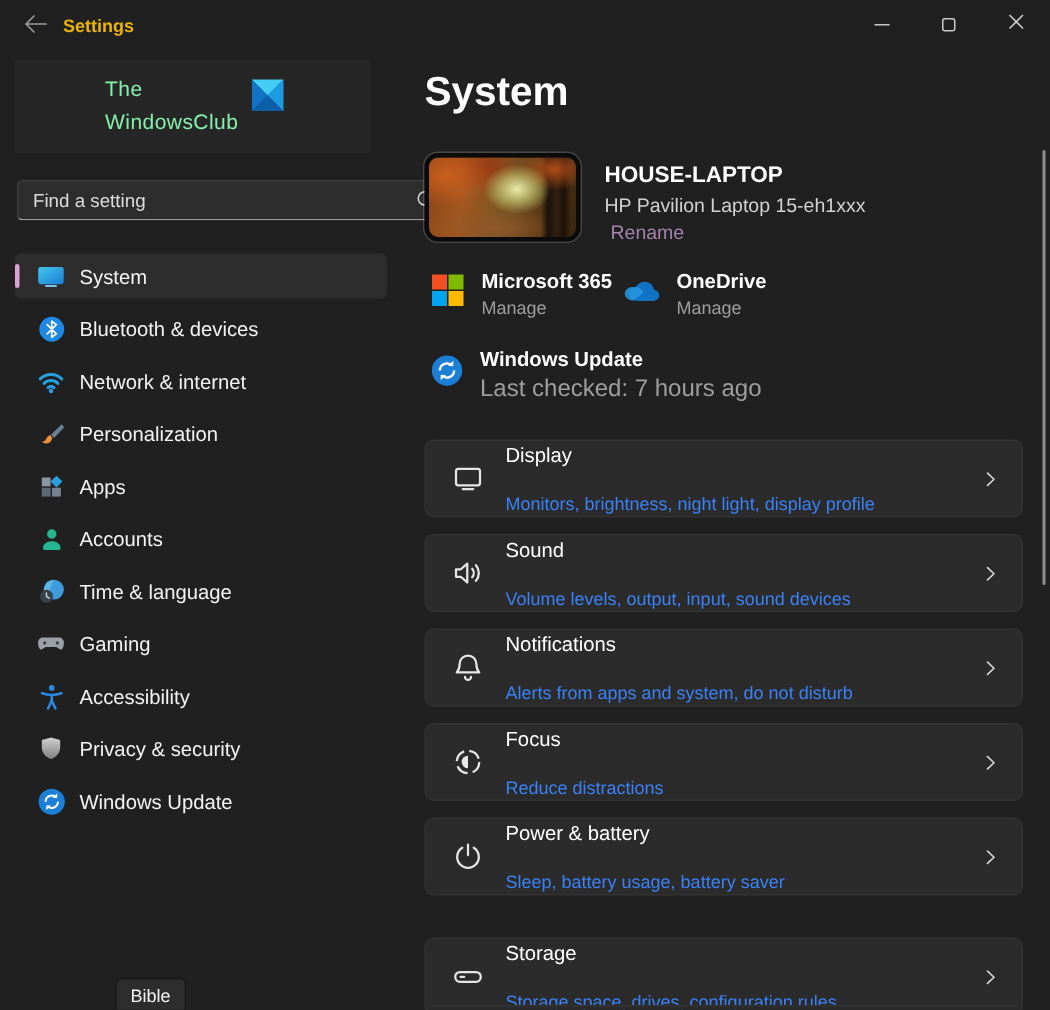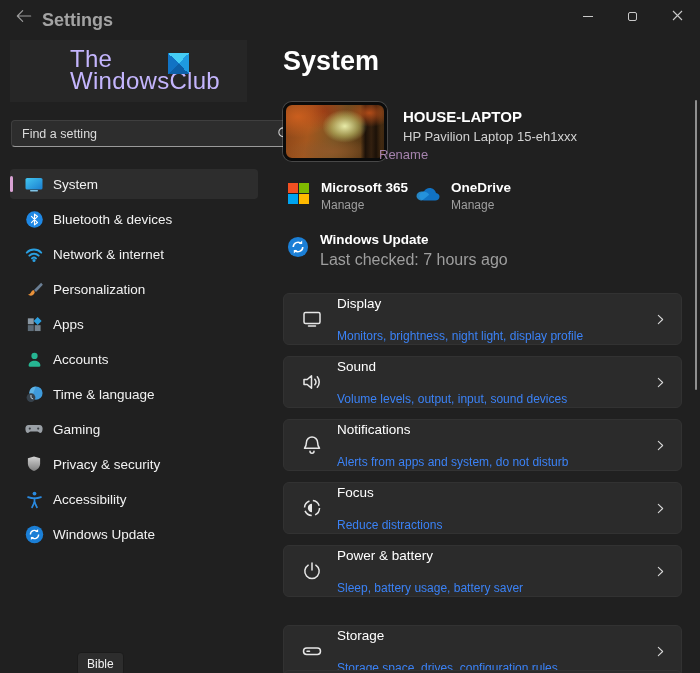"Settings" .titlebar-title { color: #a3a3a3 -> #eab308; font-size: 18px -> 12px }
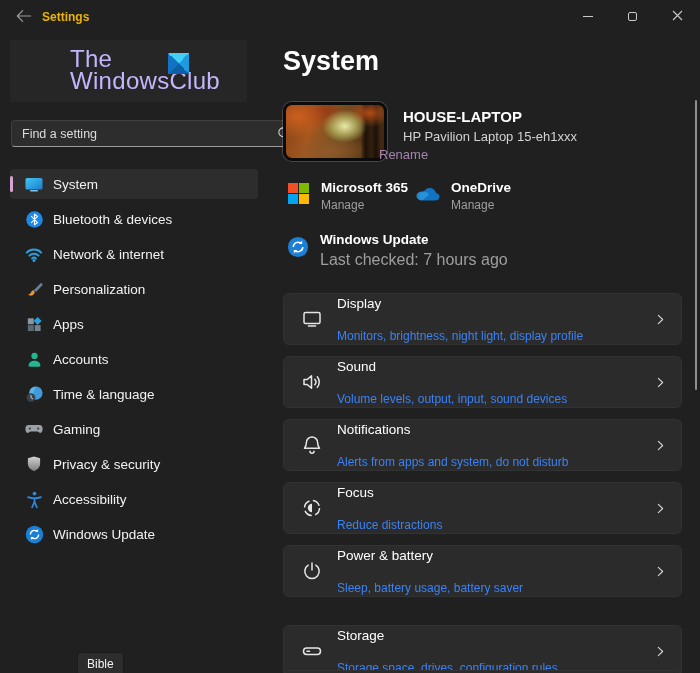"WindowsClub" .logo-text { color: #c4b5fd -> #86efac; font-size: 24px -> 14px }
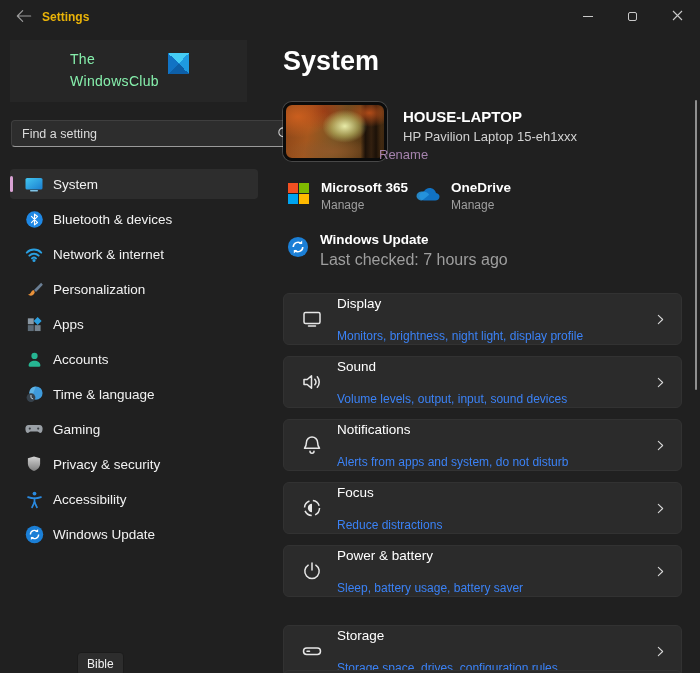"Rename" .device-rename { left: 379px -> 407px }
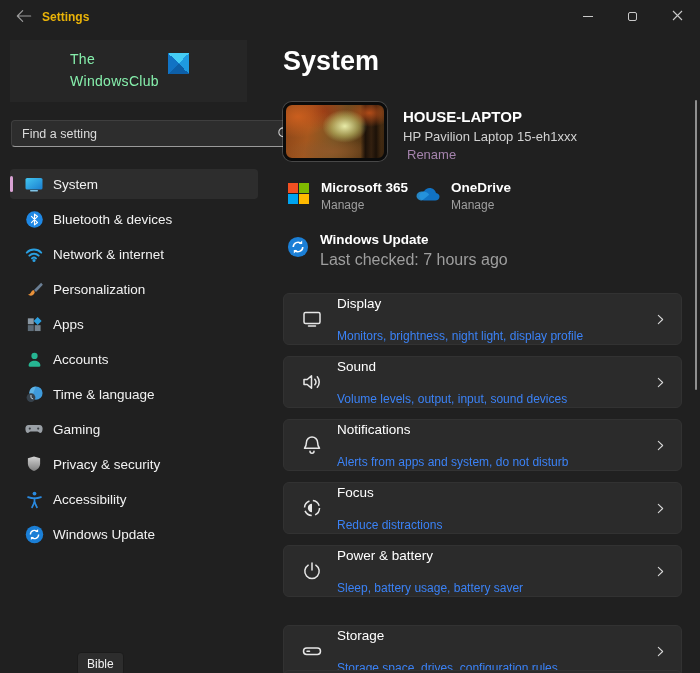"Privacy & security" div.nav-item { order: before "Accessibility" -> after "Accessibility" }
